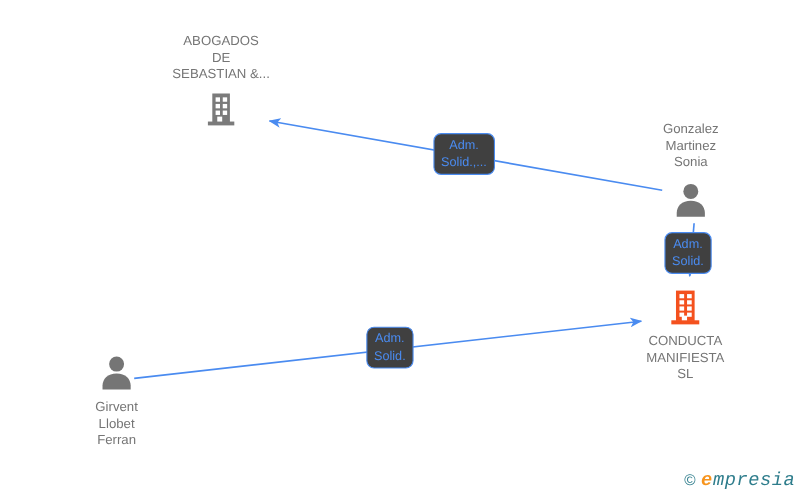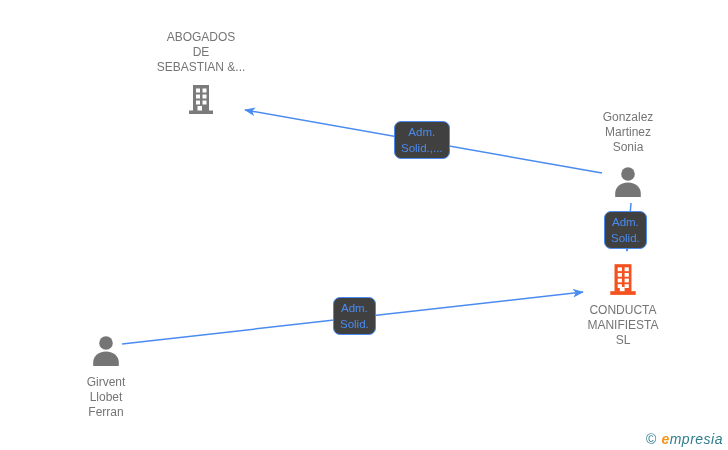"Girvent" div.node { top: 335px -> 323px }
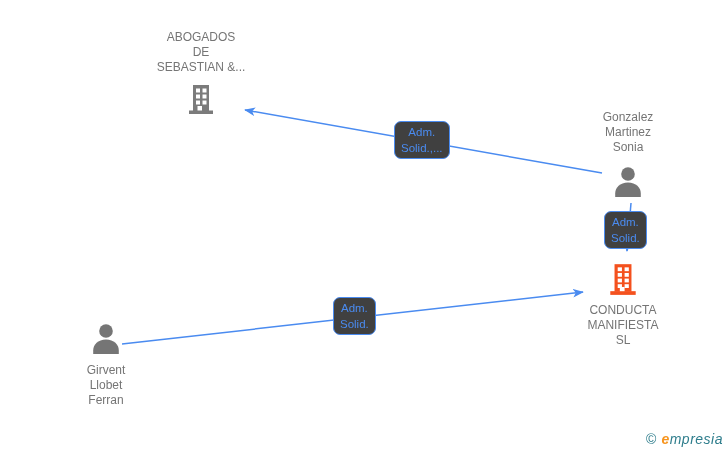"empresia" .wm-brand { font-family: Liberation Sans, sans-serif -> Liberation Mono, monospace; font-size: 14px -> 17px }
